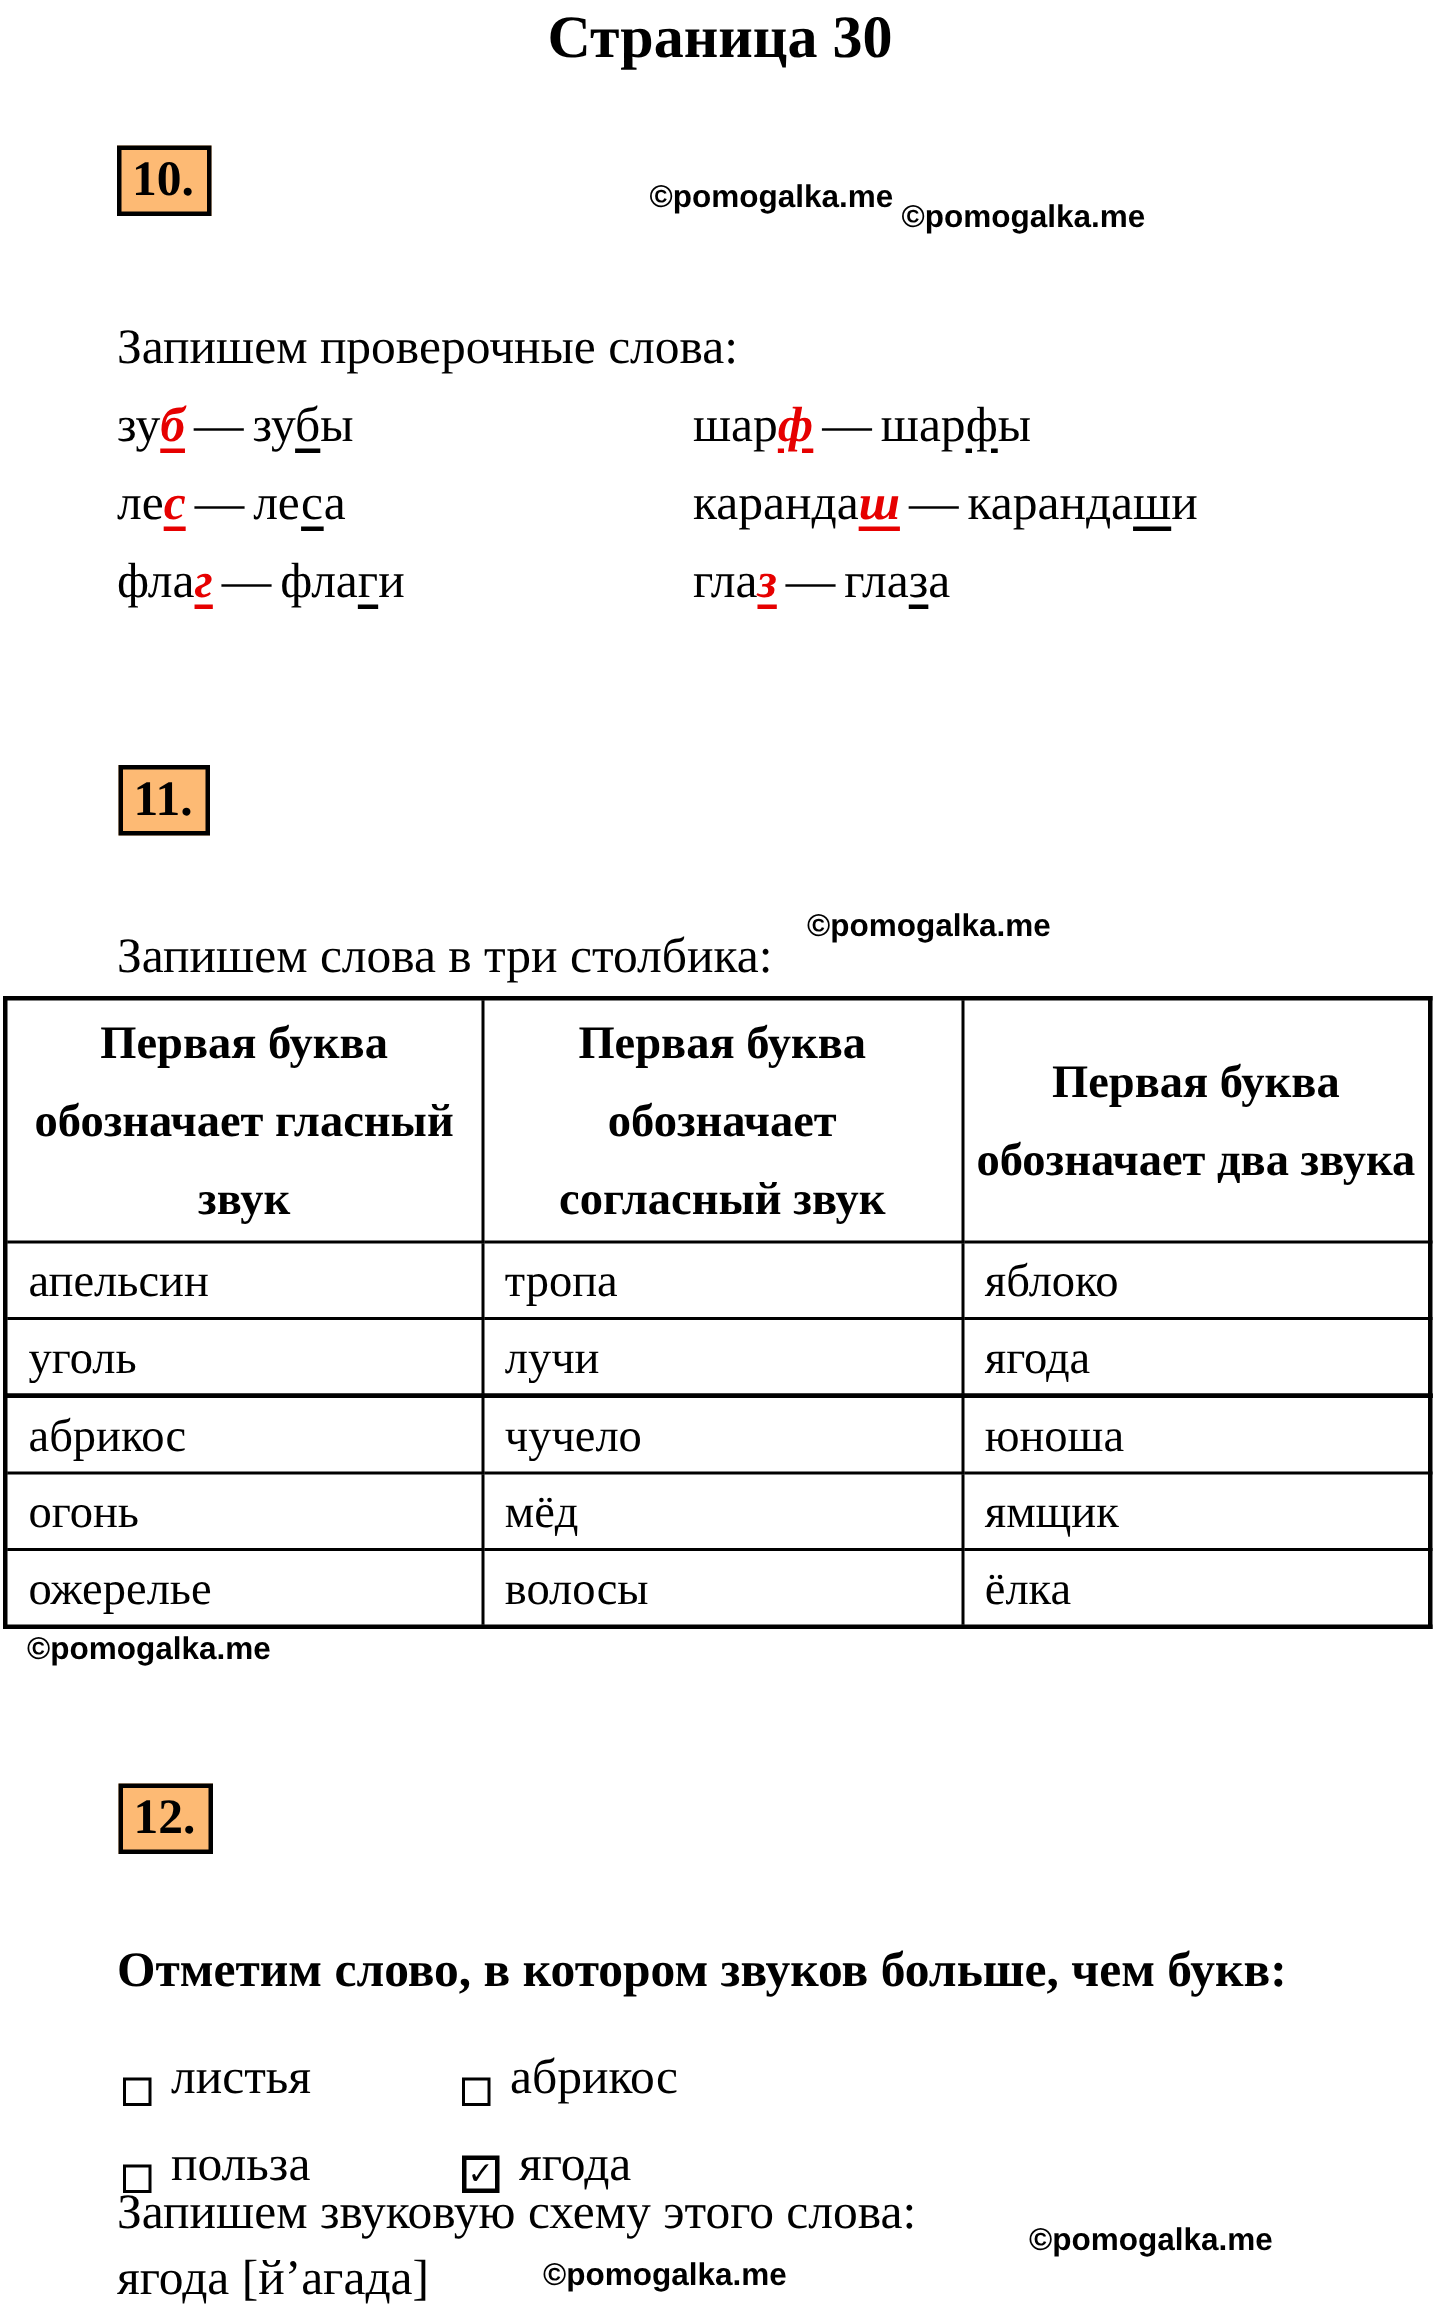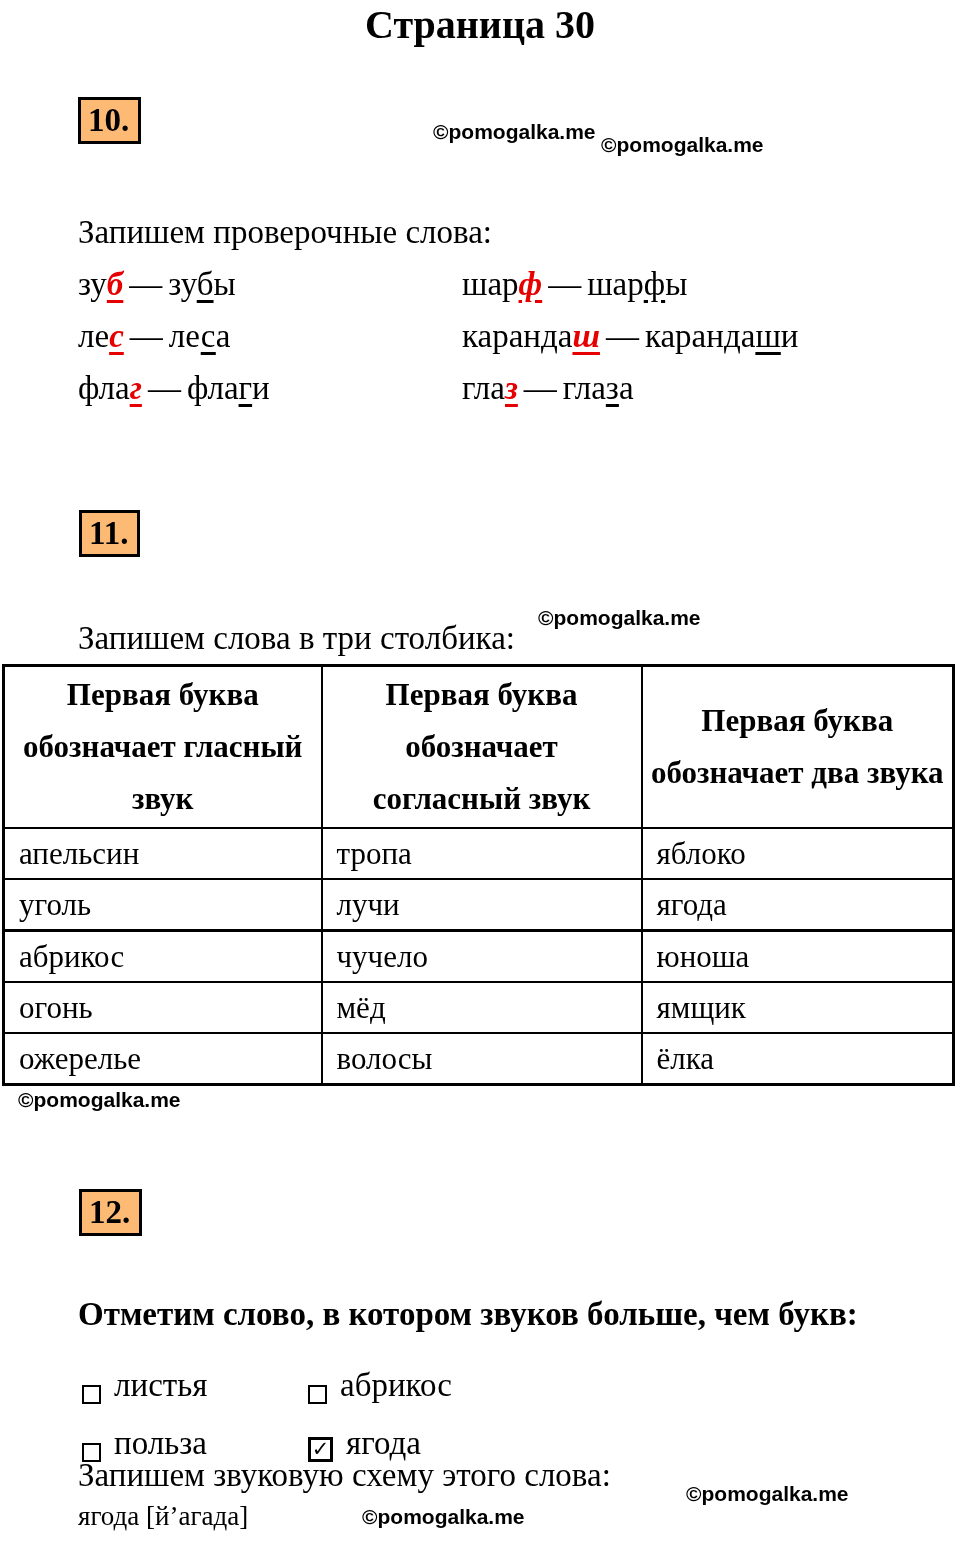"ягода [й’агада]" #scheme-answer { font-size: 27px -> 33px }
